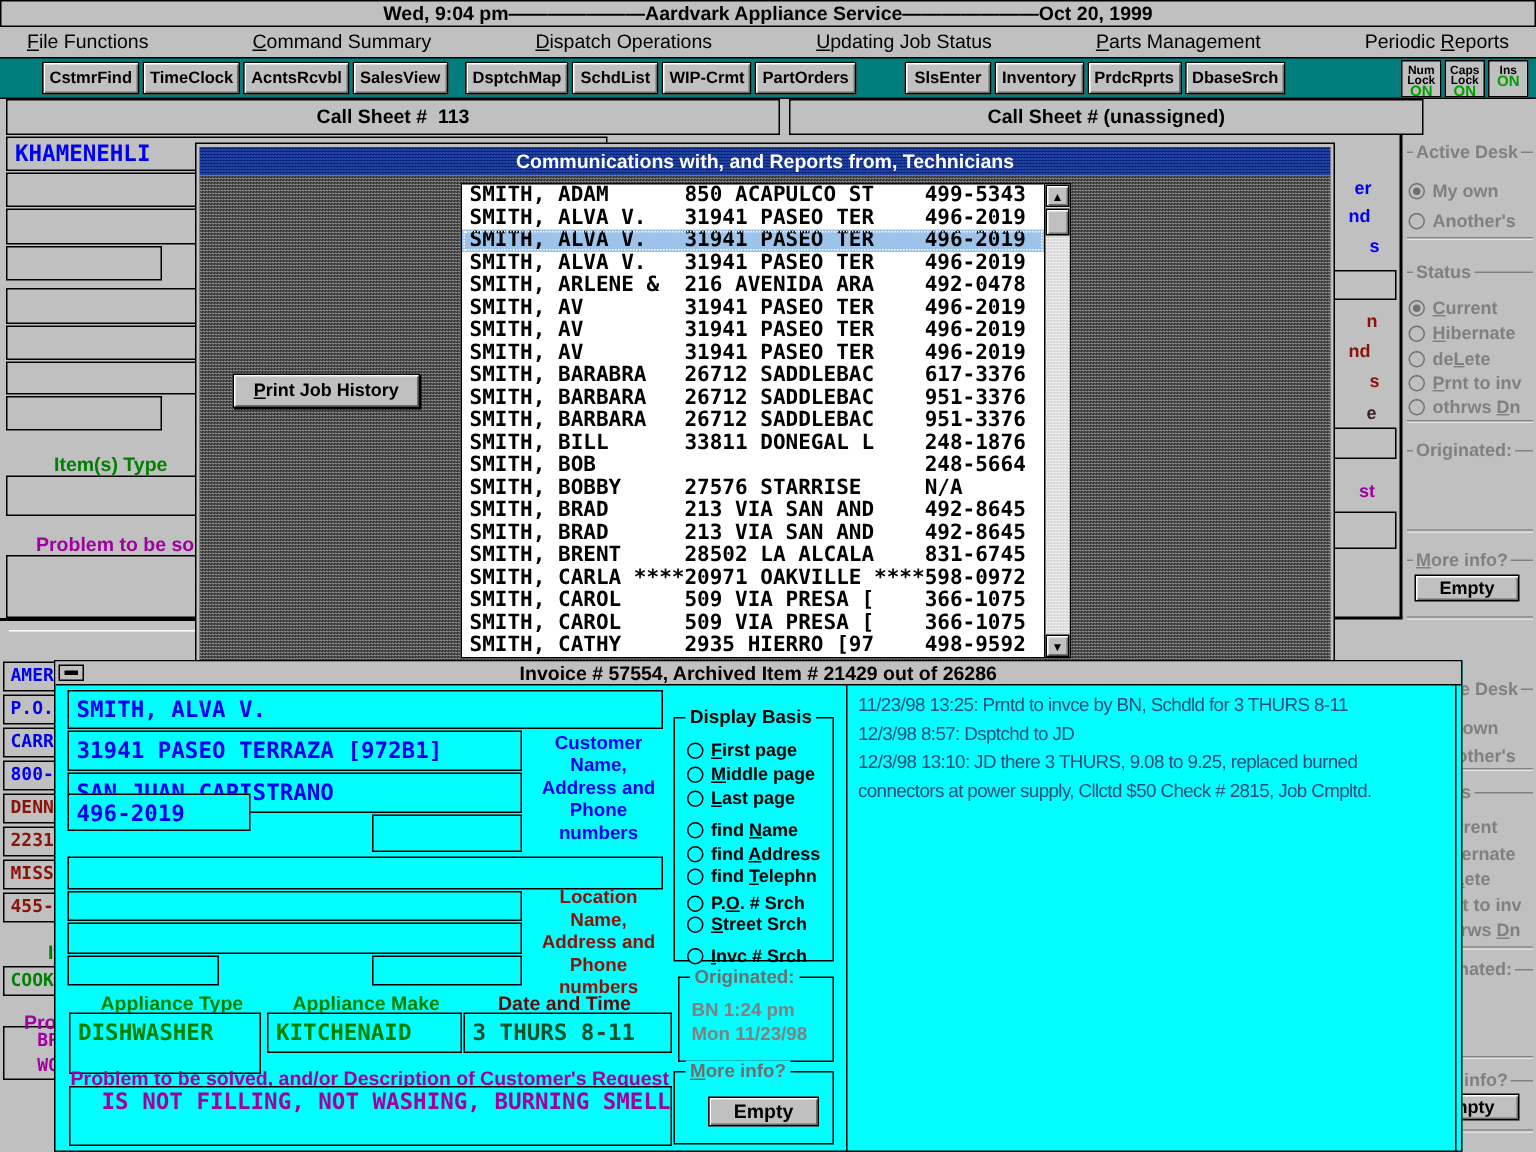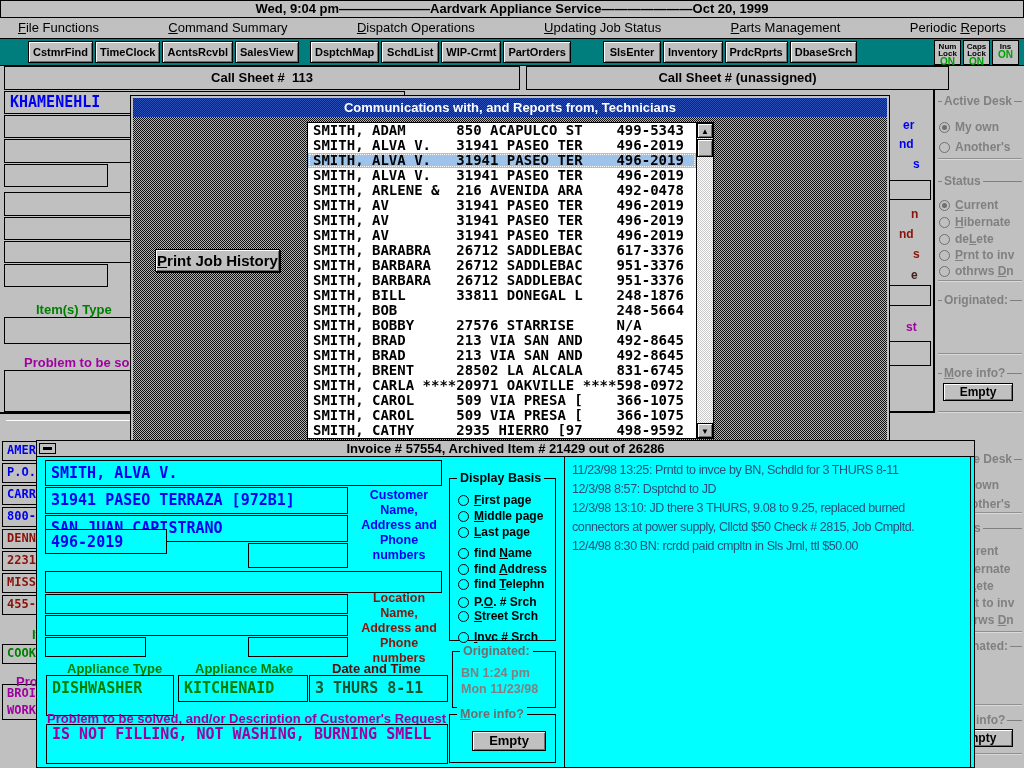"Print Job History" .print-btn { font-size: 15px -> 12px }
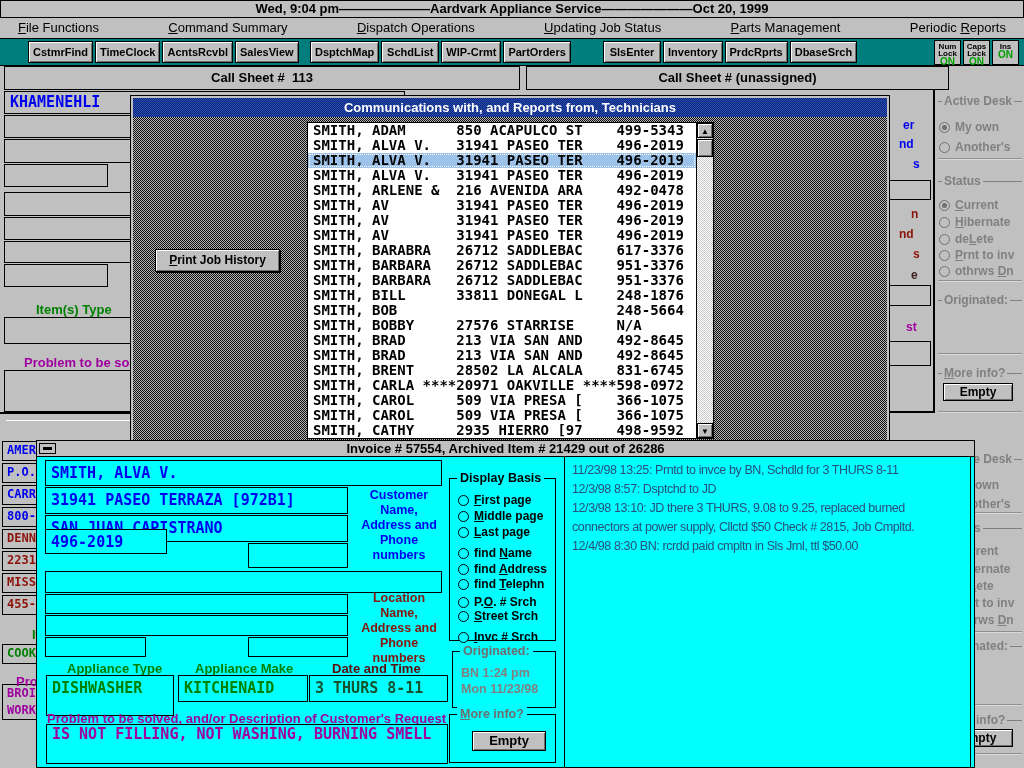"st" .k-problem { text-align: none -> right }
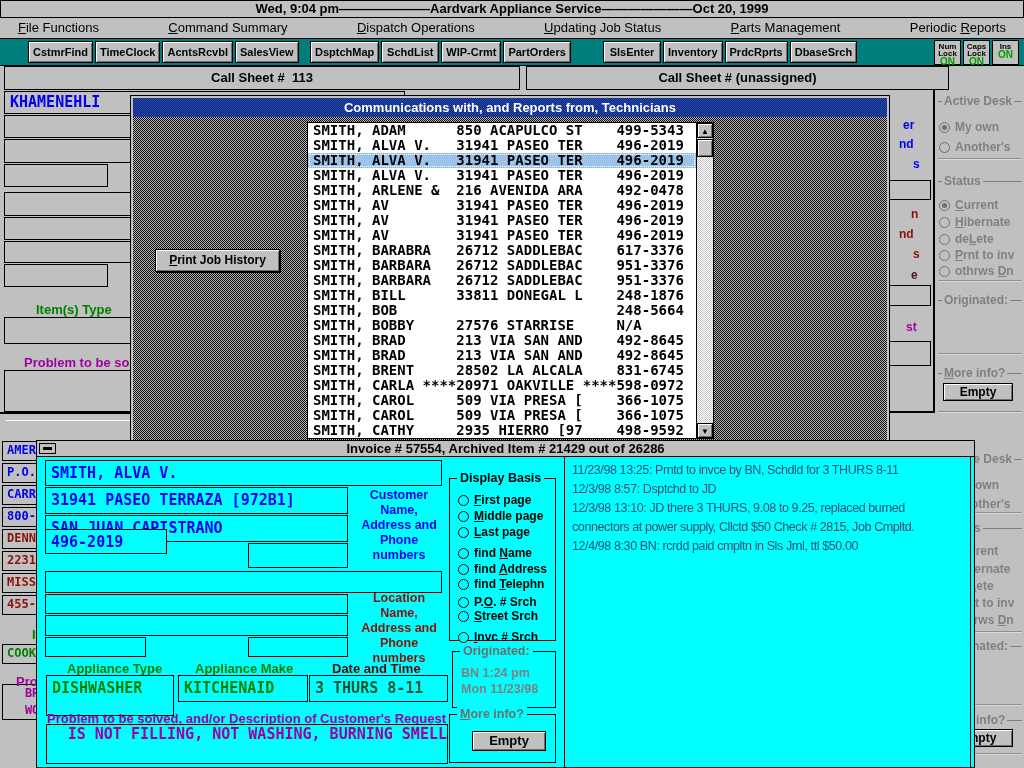"12/4/98 8:30 BN: rcrdd paid" div { html: <div>12/4/98 8:30 BN: rcrdd paid cmpltn in Sls Jrnl, ttl $50.00</div> -> none }
